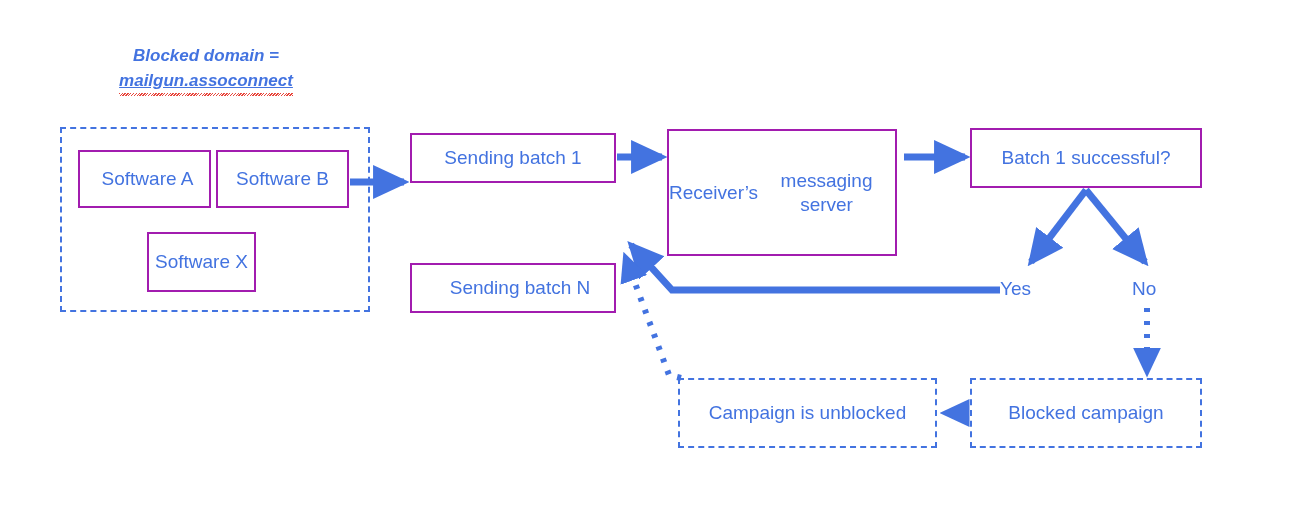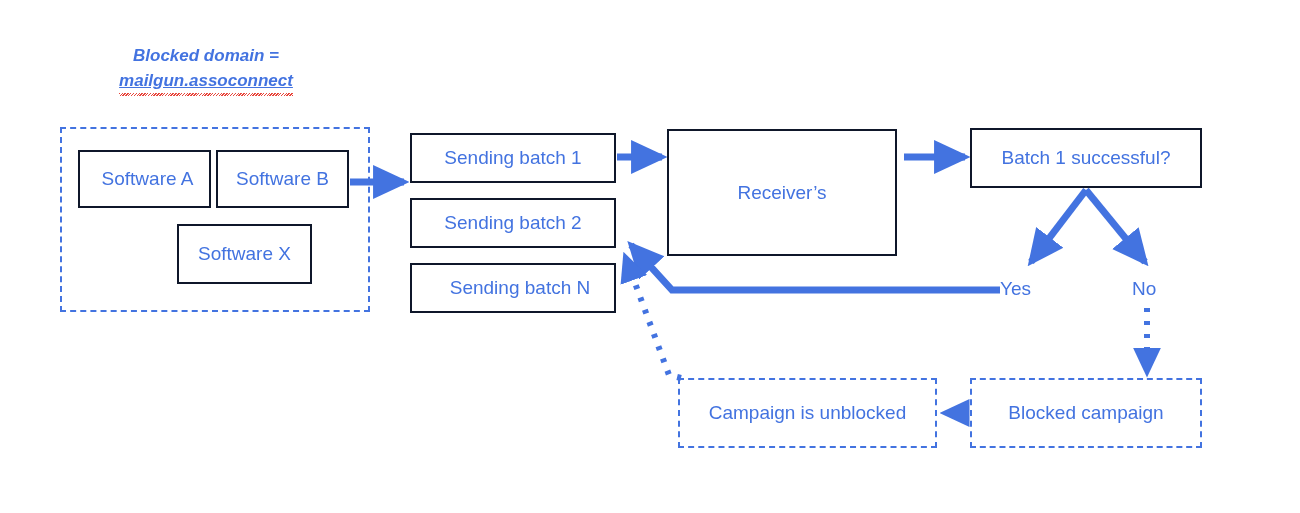"Sending batch 1" .solid-box { border: 2px solid #0f172a -> 2px solid #a21caf }
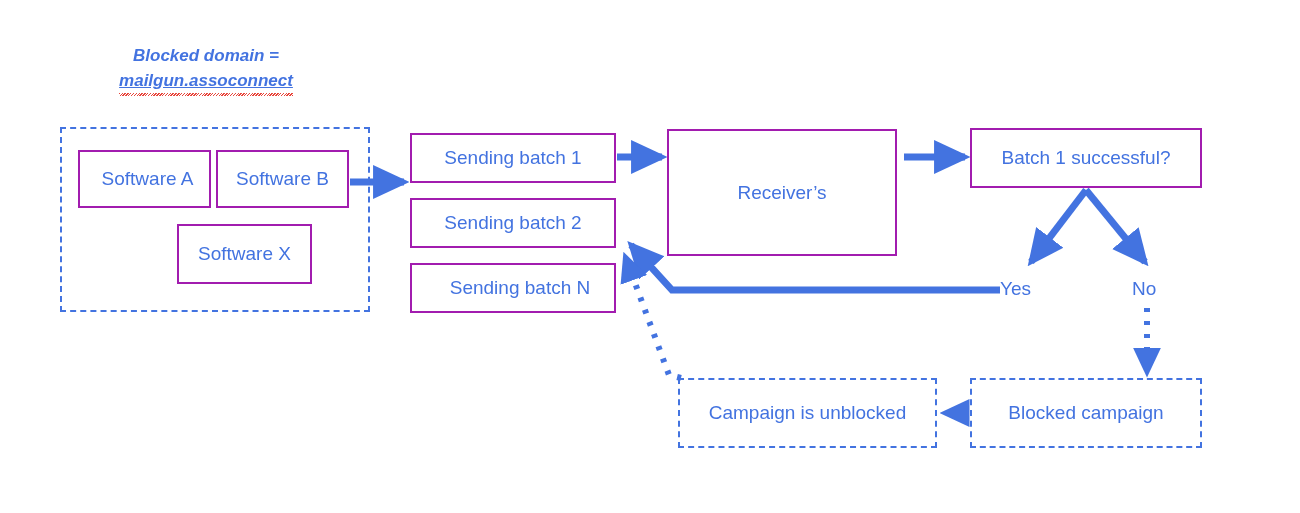"messaging server" span { html: none -> <span>messaging server</span> }
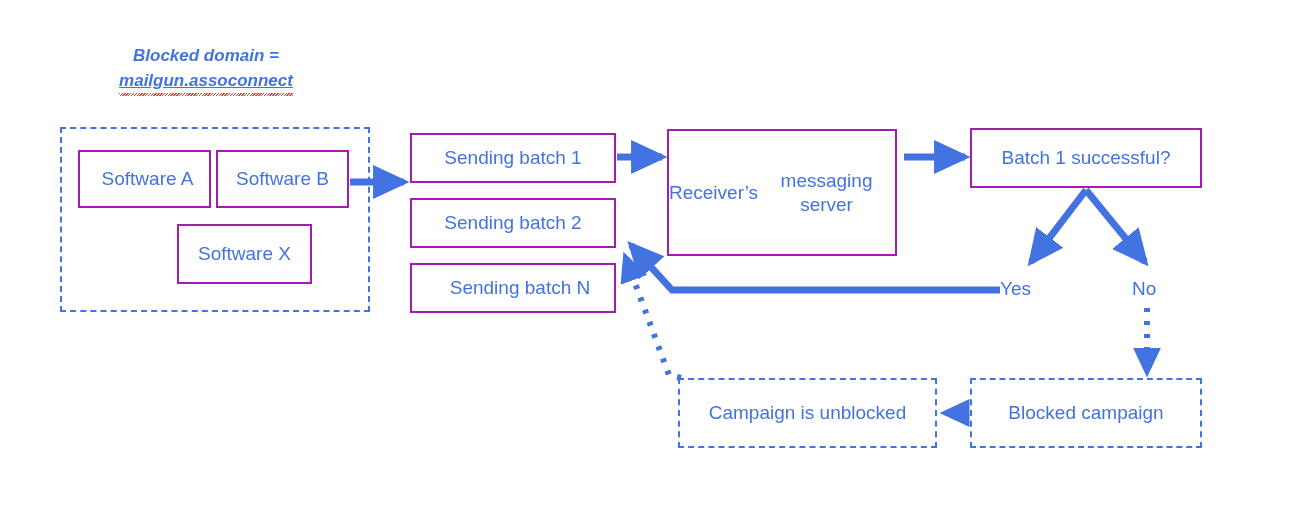"Sending batch 2" div.node { html: <div> <span>Sending batch 2</span> </div> -> none }
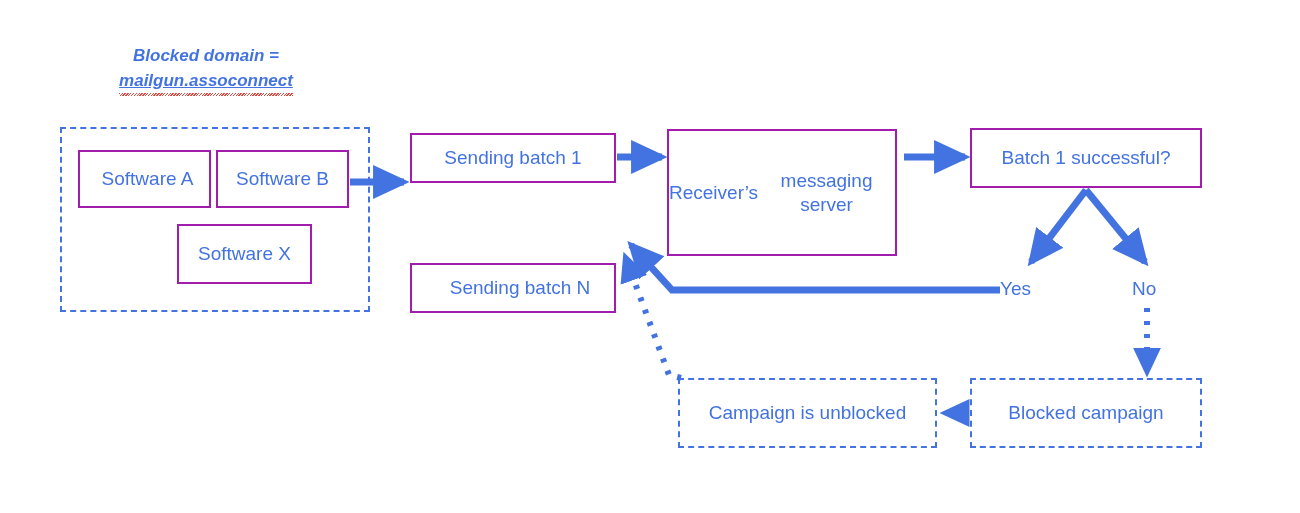"Software X" div.node { margin-left: 30px -> none; top: 224px -> 232px; width: 135px -> 109px }
